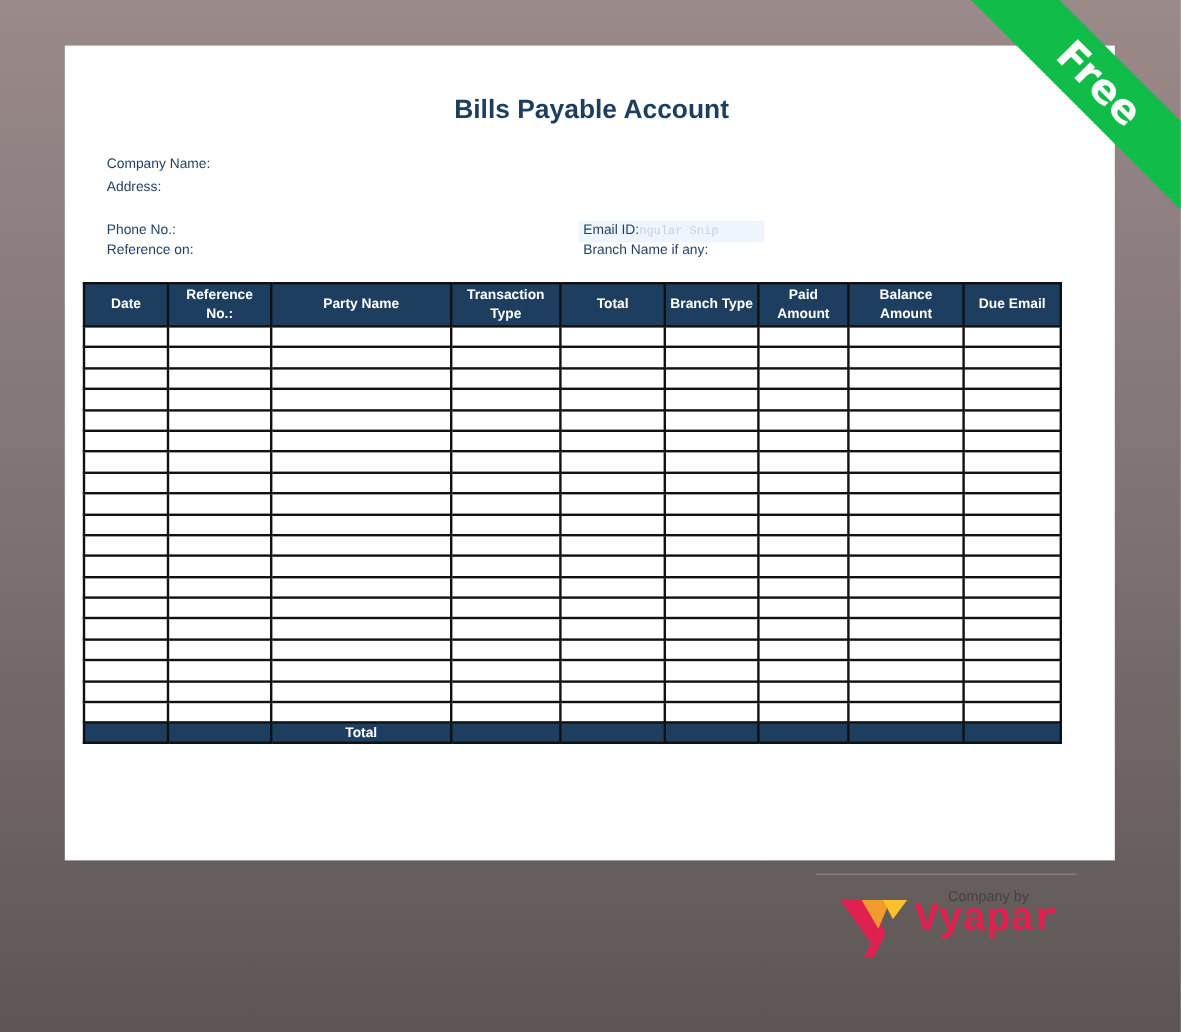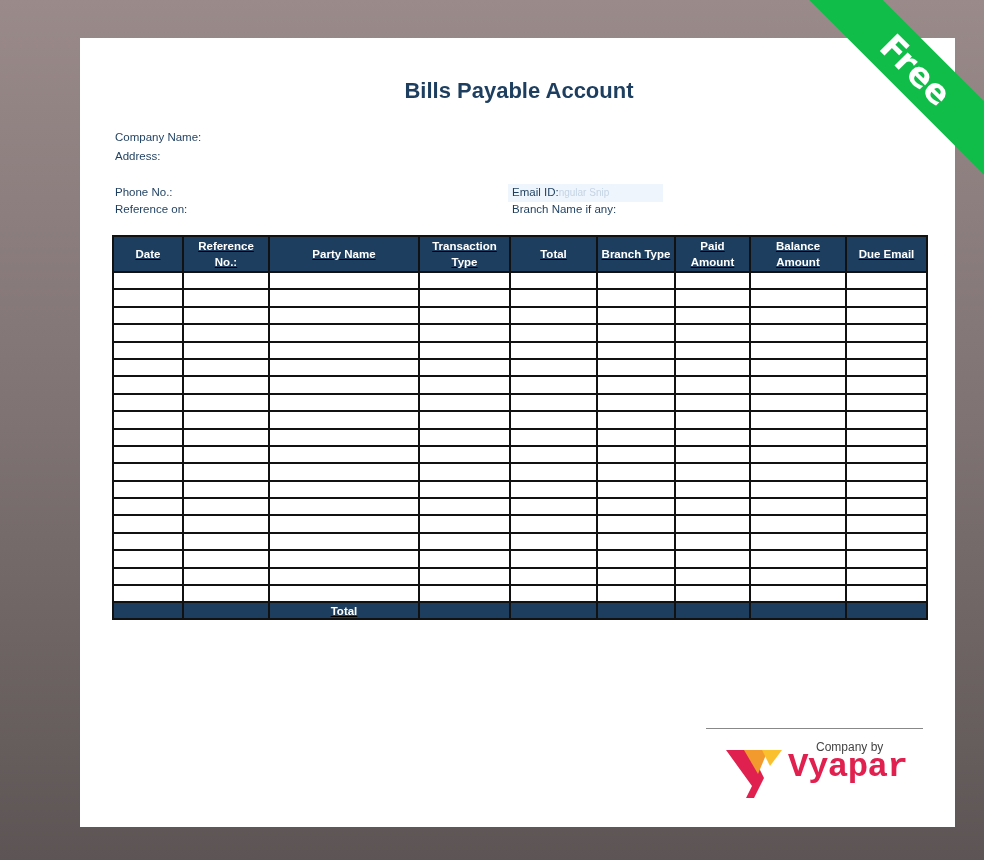"Bills Payable Account" .page { height: 789px -> 679px; margin-left: 26px -> none }
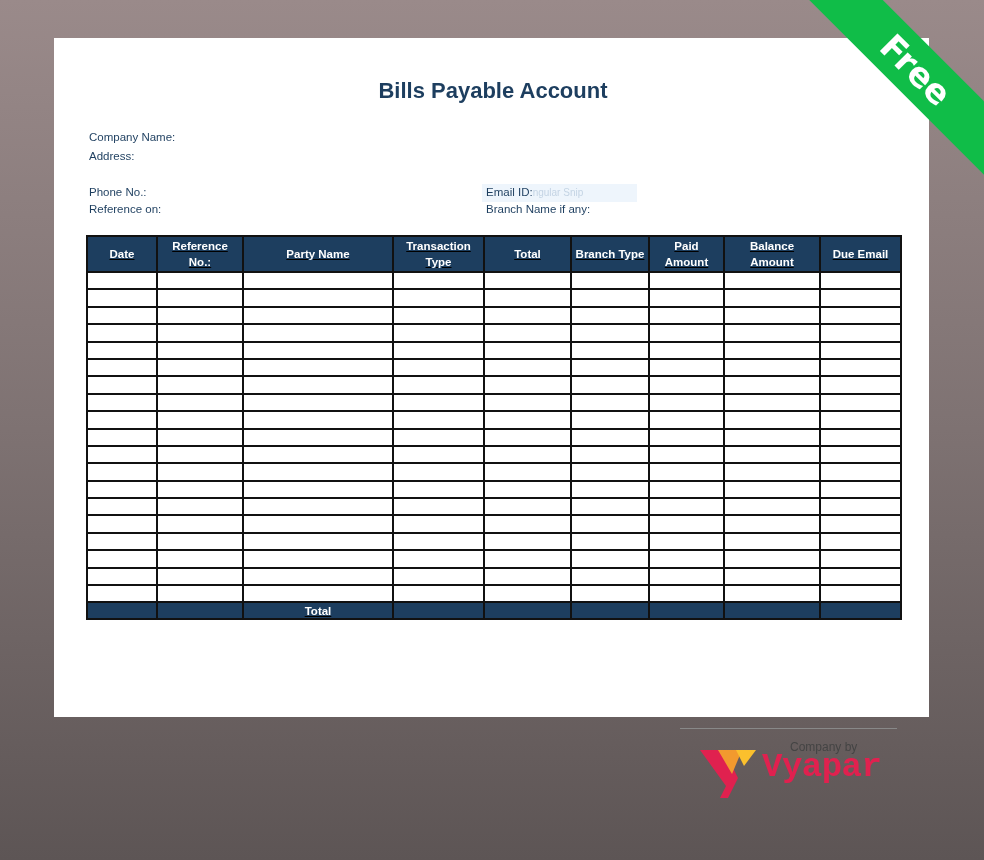"ngular Snip" .email-ghost { font-family: none -> Liberation Mono, monospace }
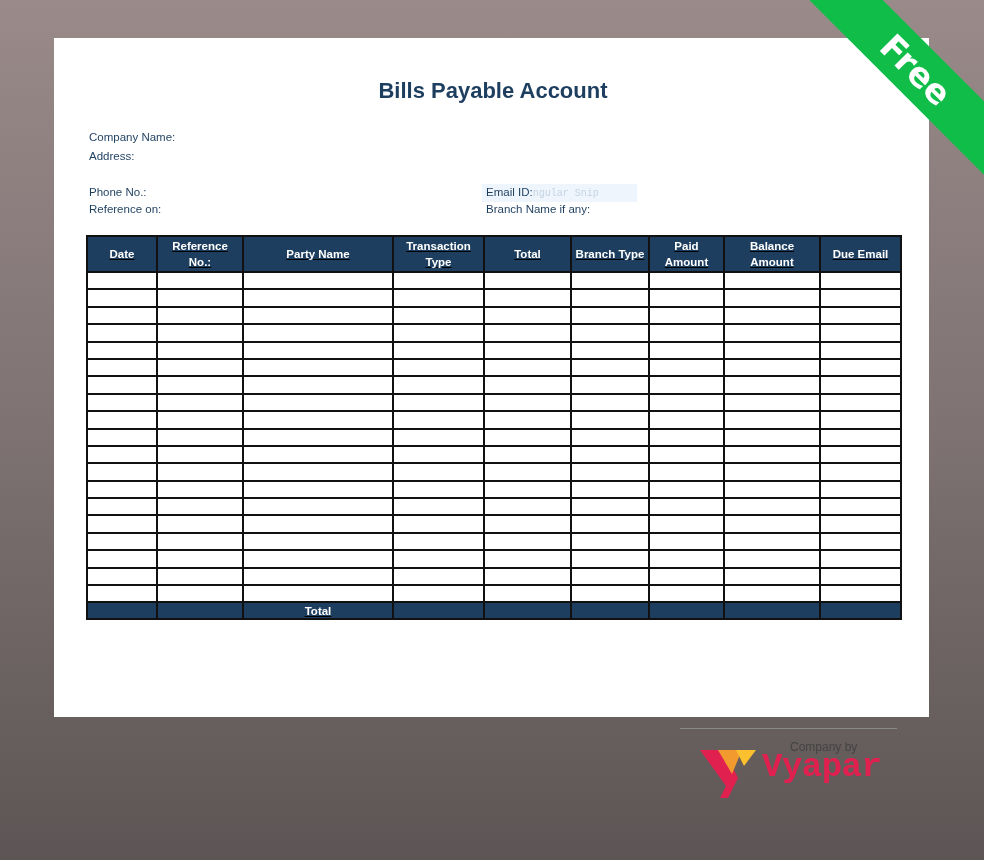"Date" table.ledger { left: 32px -> 15px; text-decoration: underline -> none }
